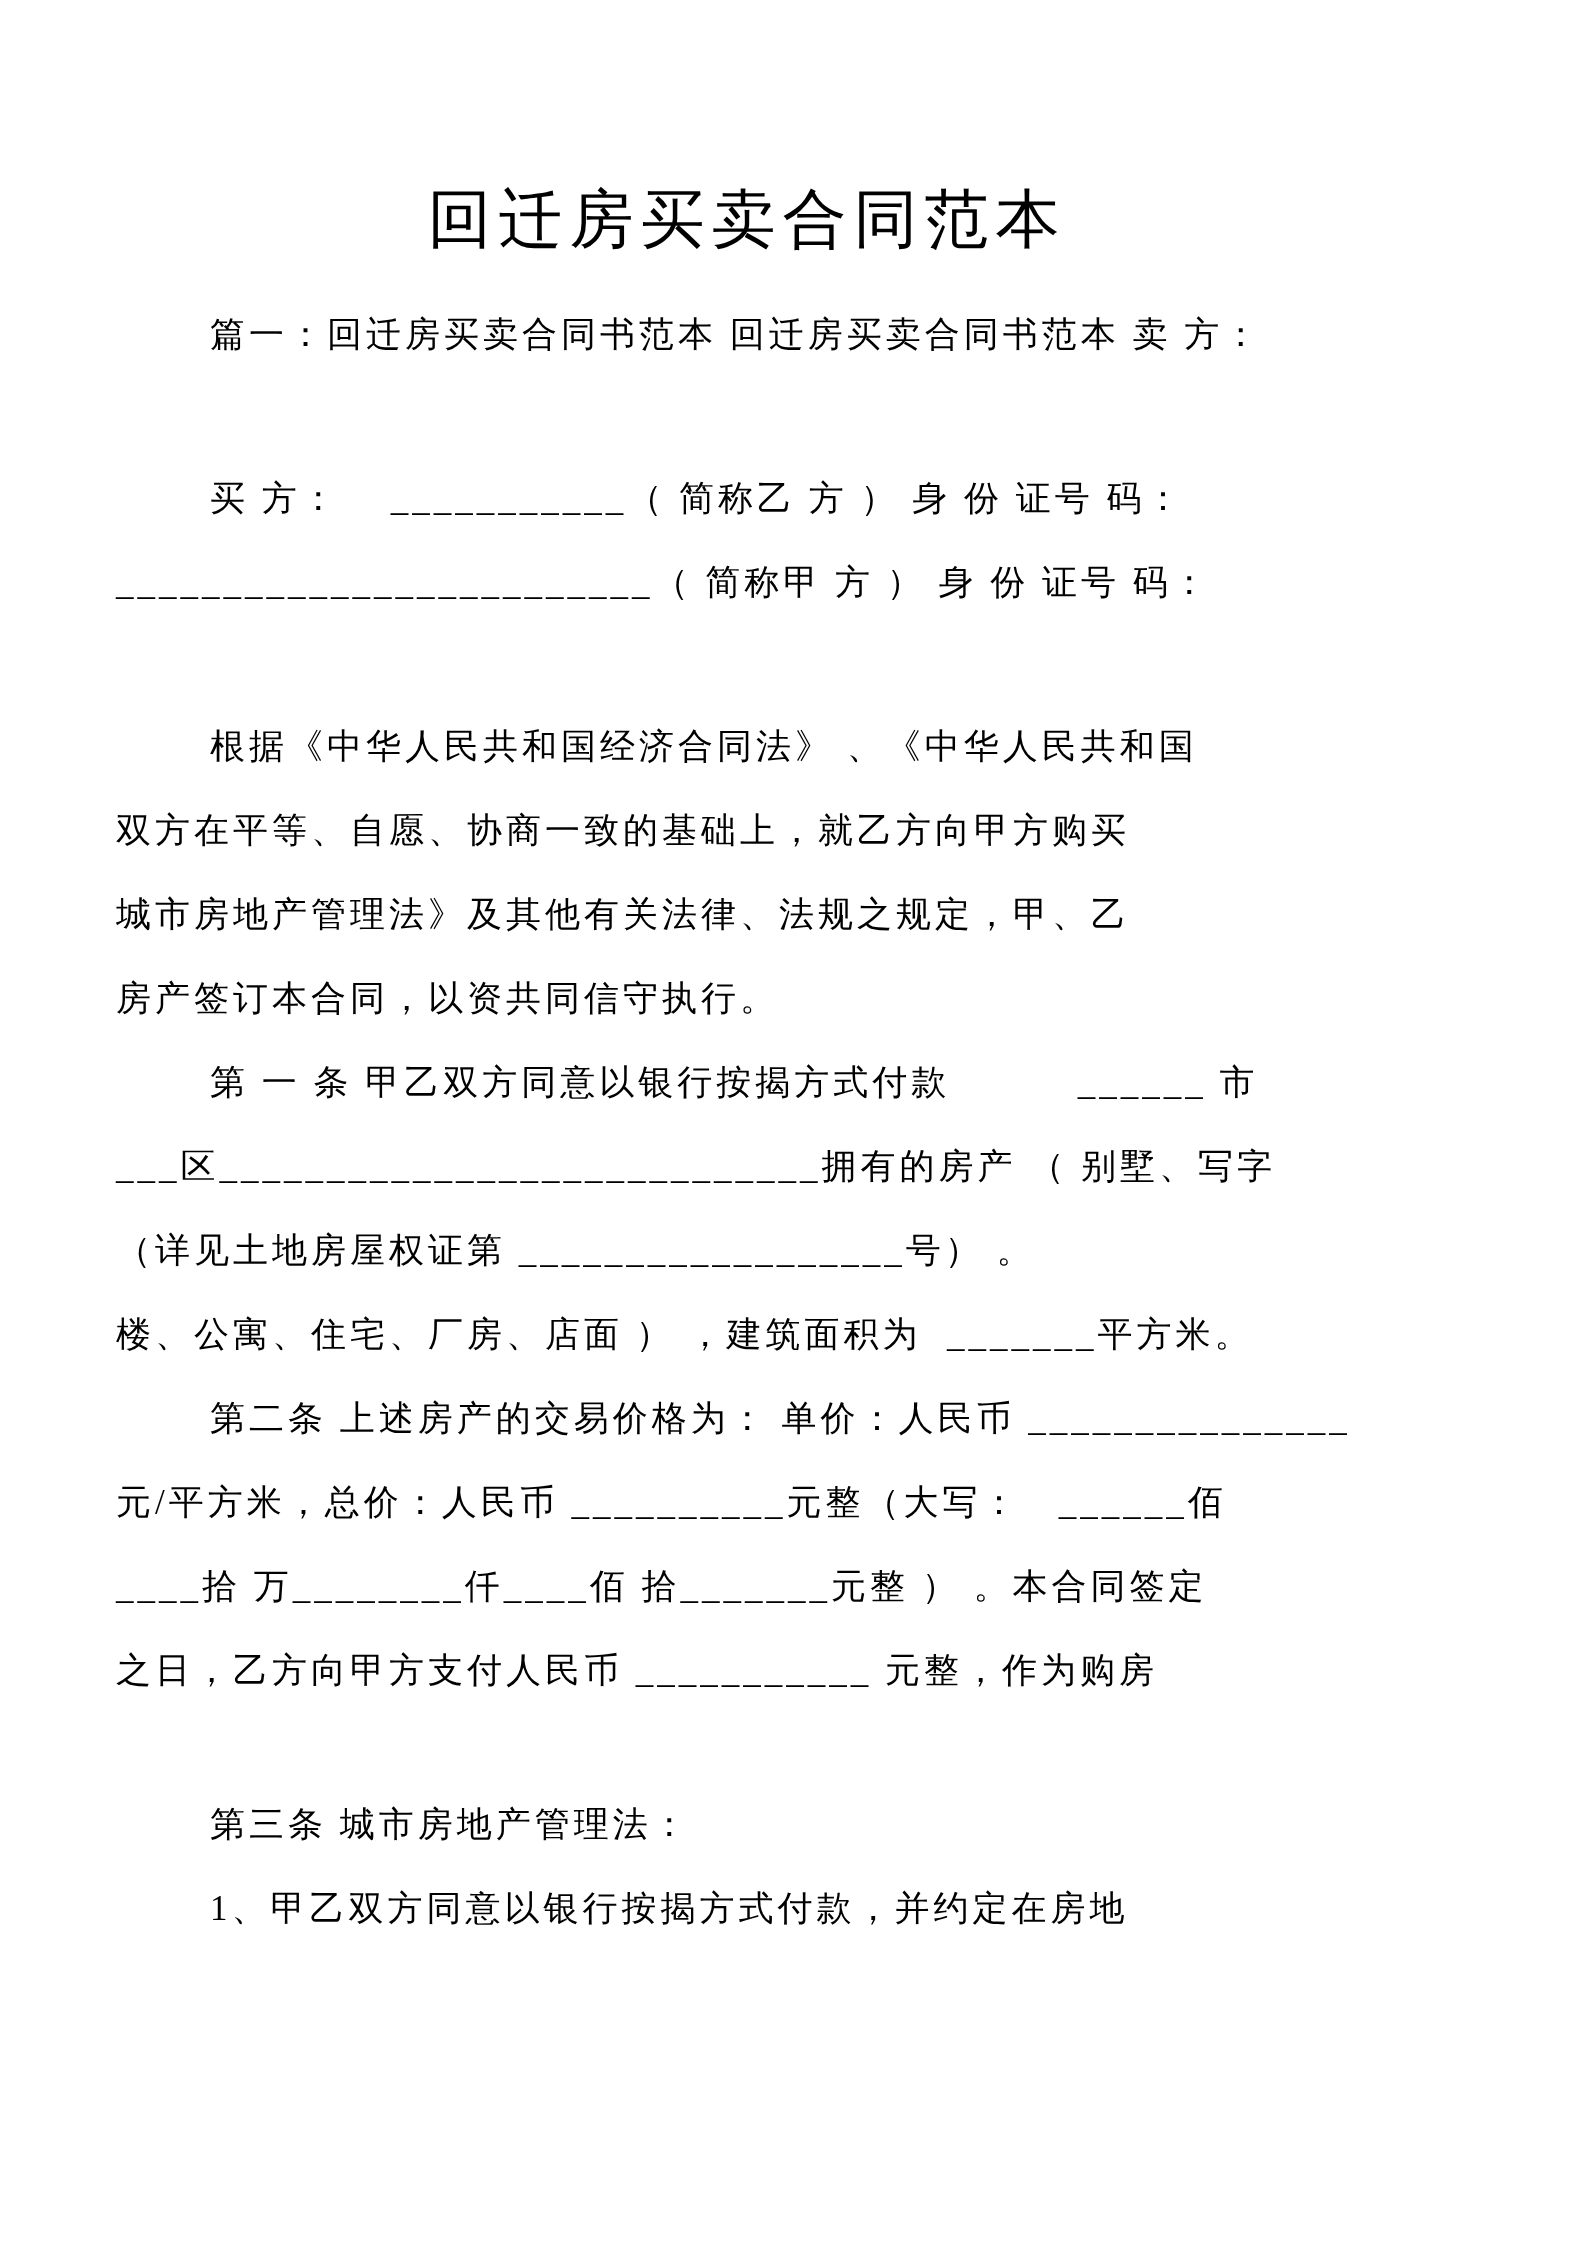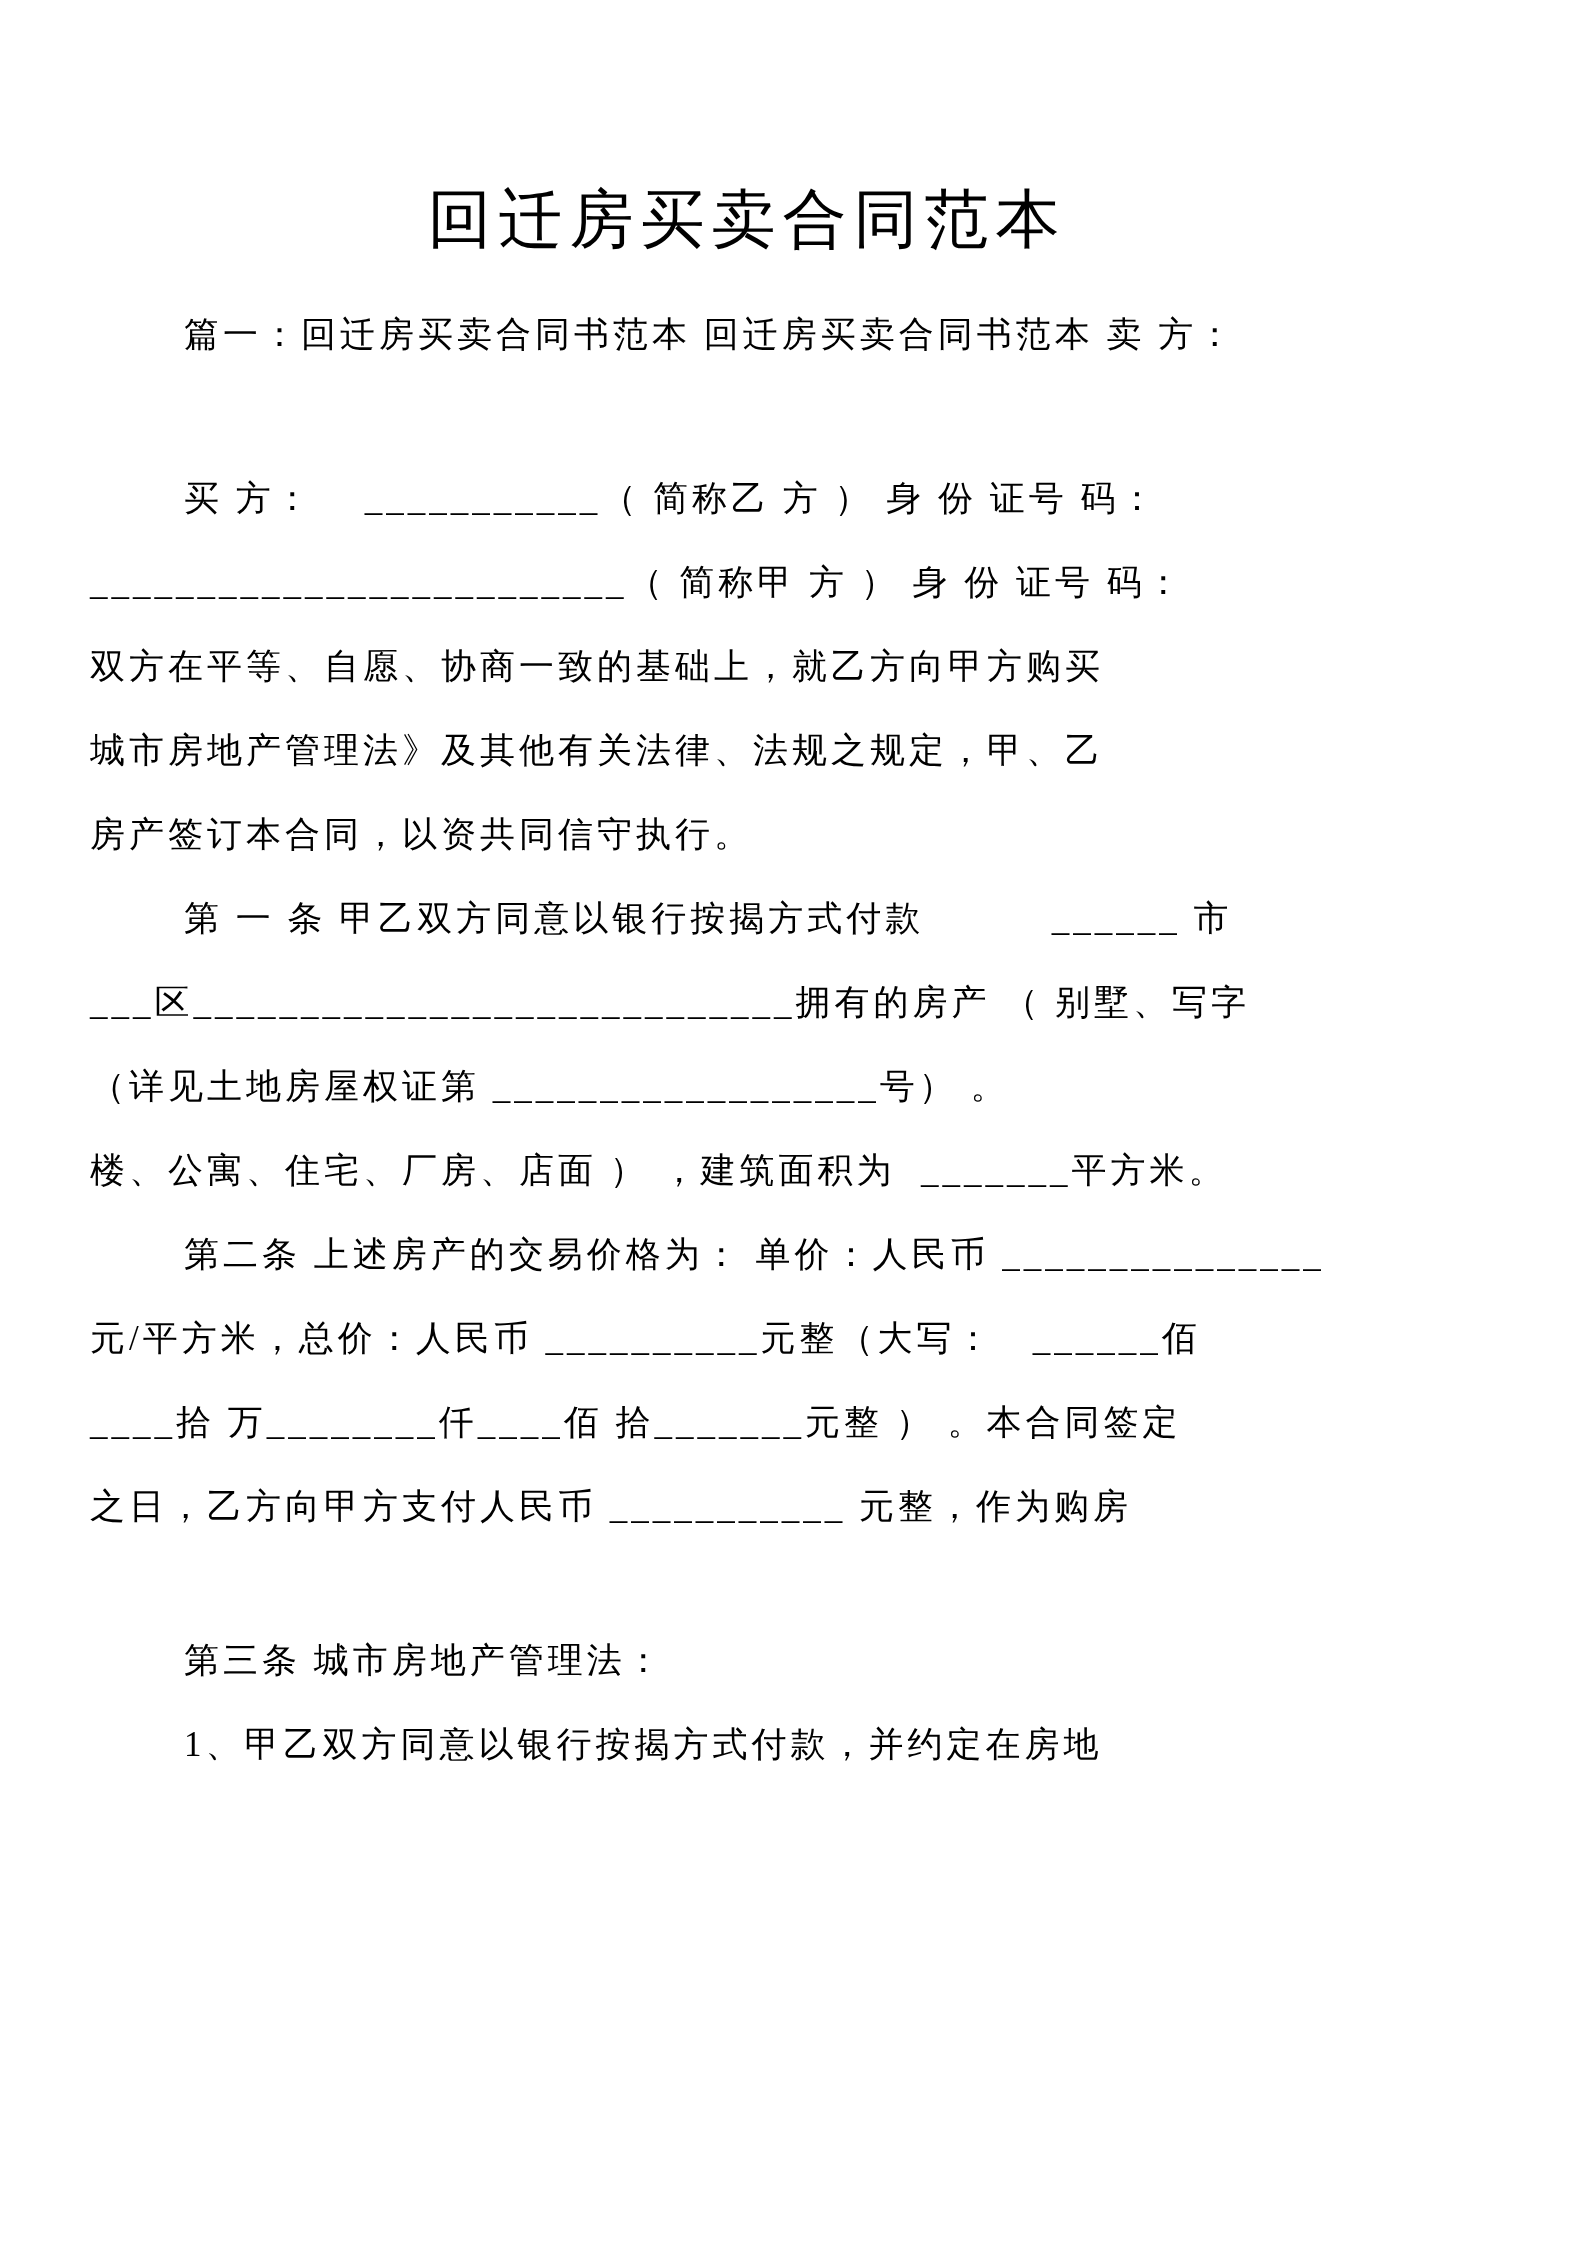"篇一：回迁房买卖合同书范本 回迁房买卖合同书范本 卖 方：" .doc-body { margin-left: 90px -> 116px }
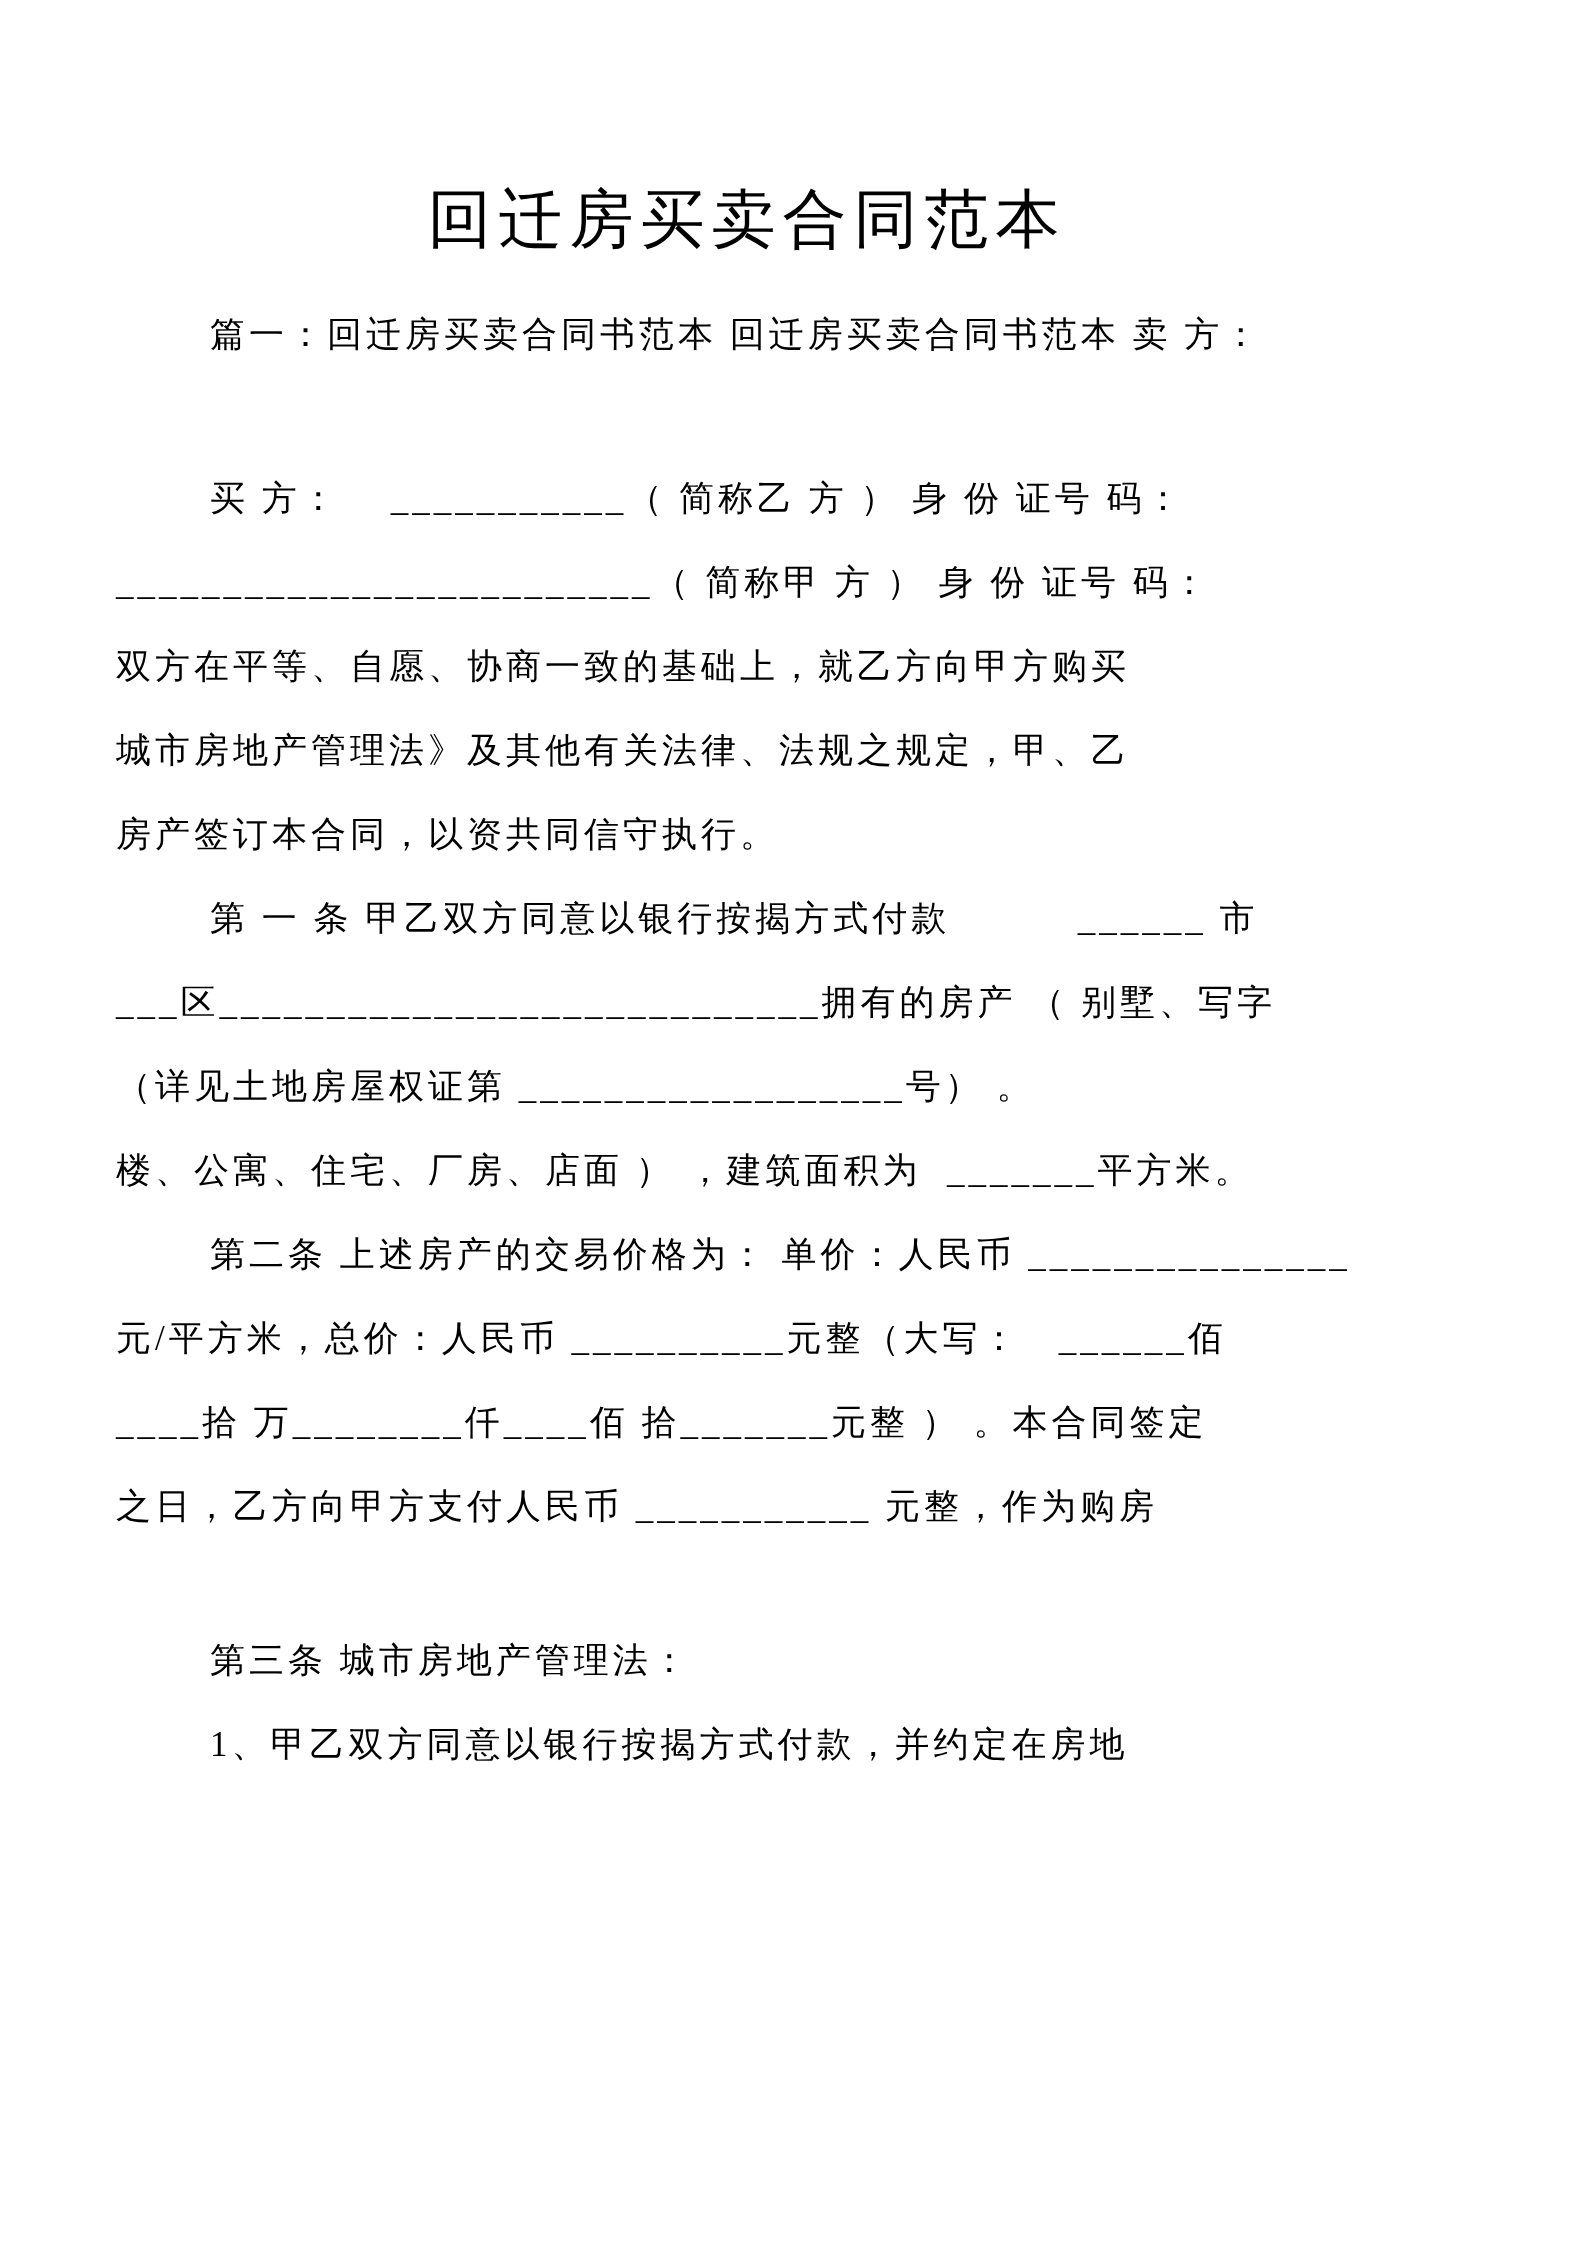"根据《中华人民共和国经济合同法》 、《中华人民共和国" div.line { html: none -> <div>根据《中华人民共和国经济合同法》 、《中华人民共和国</div> }
